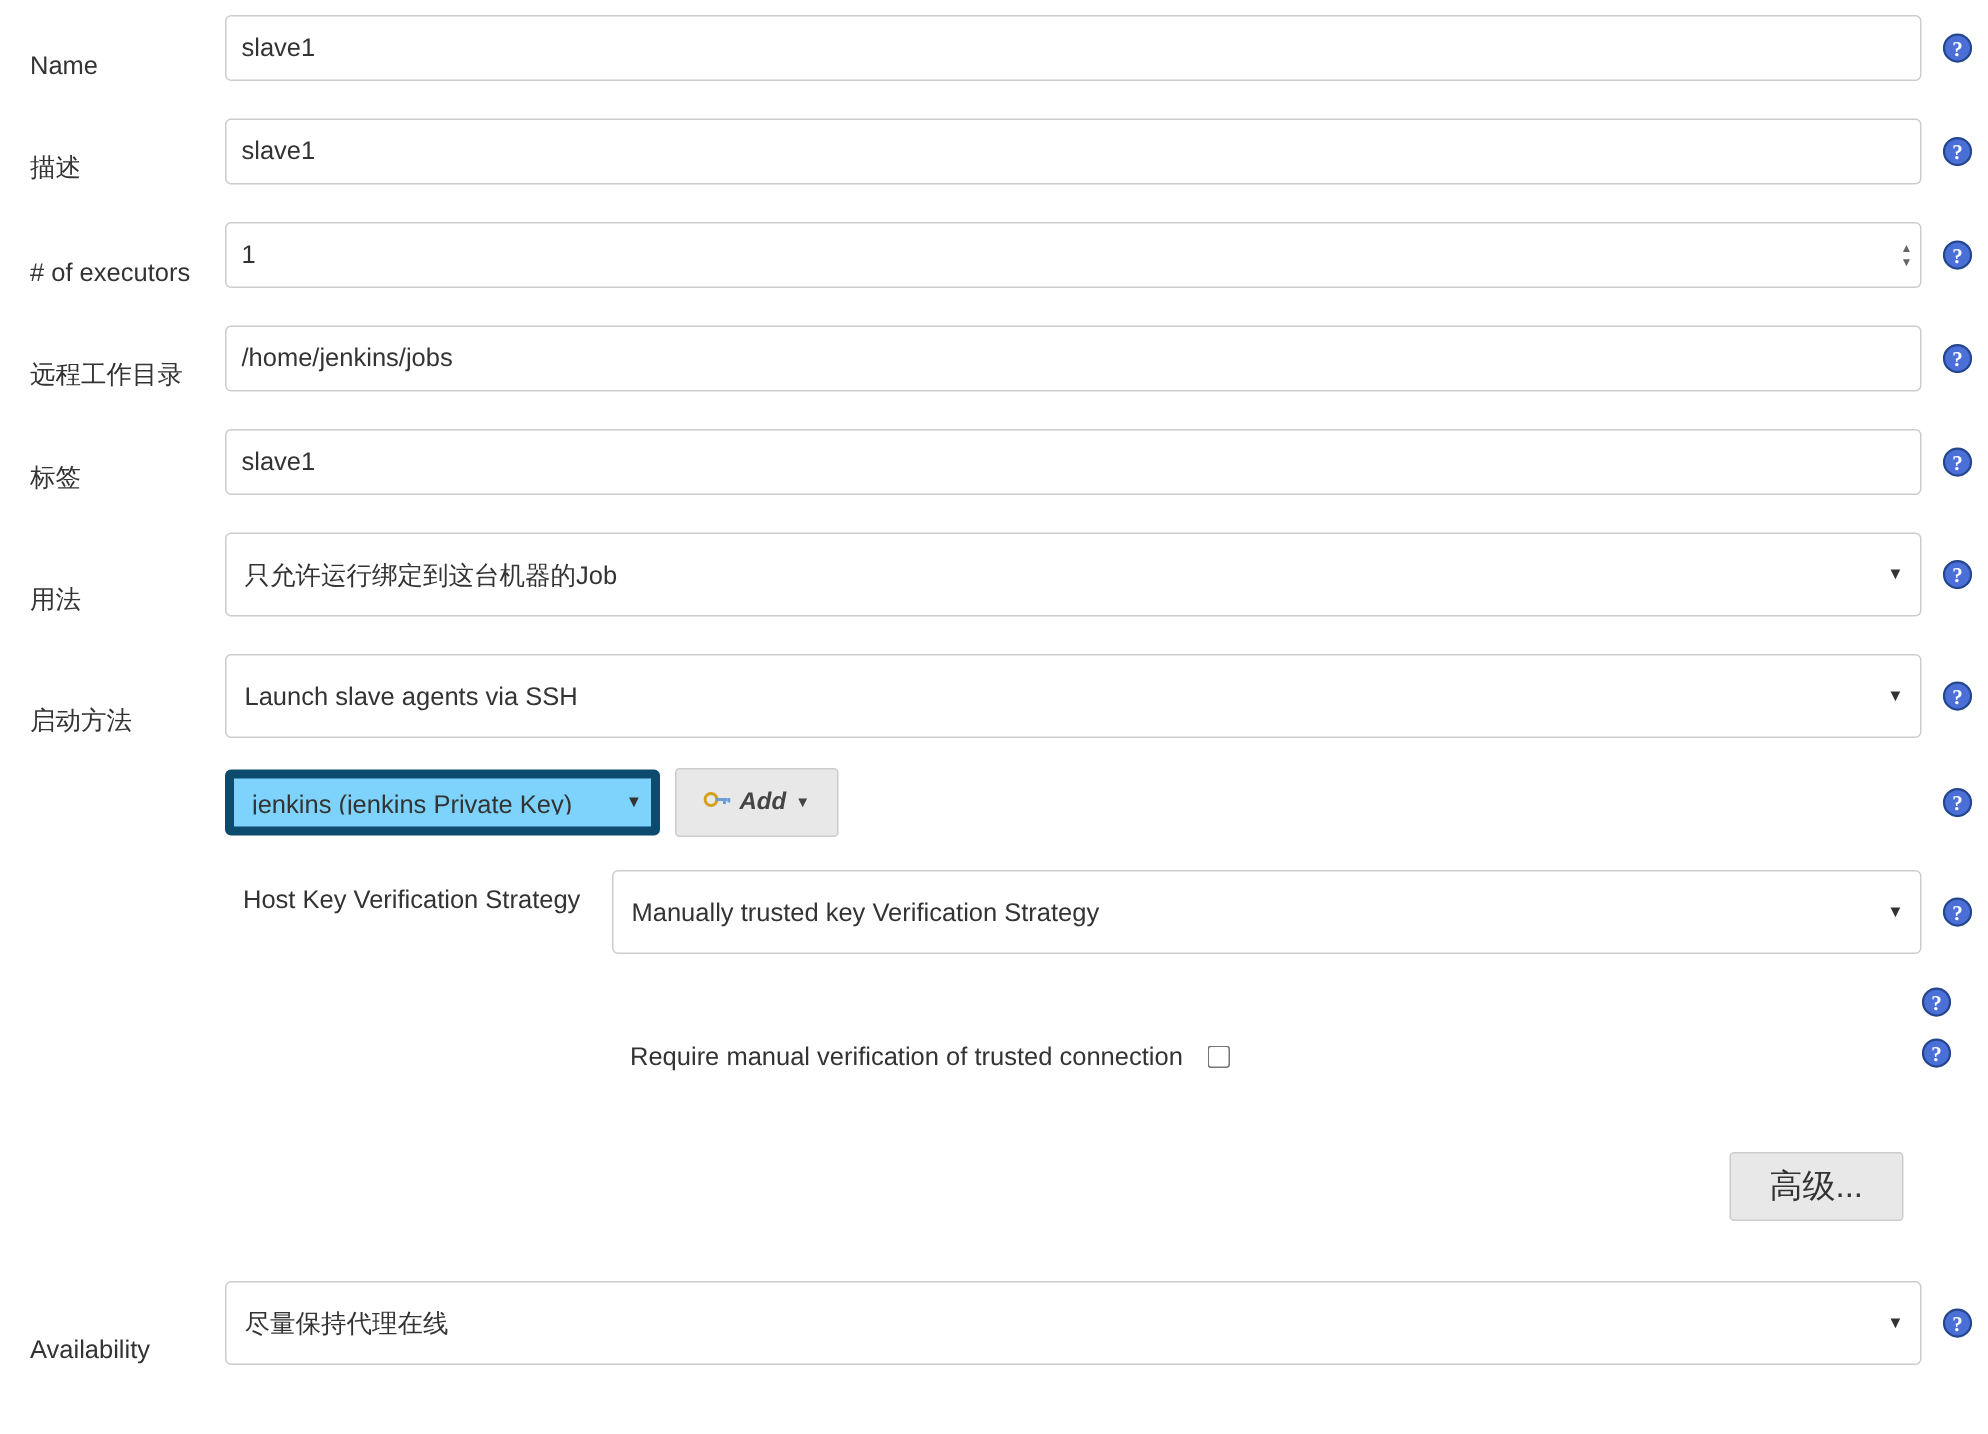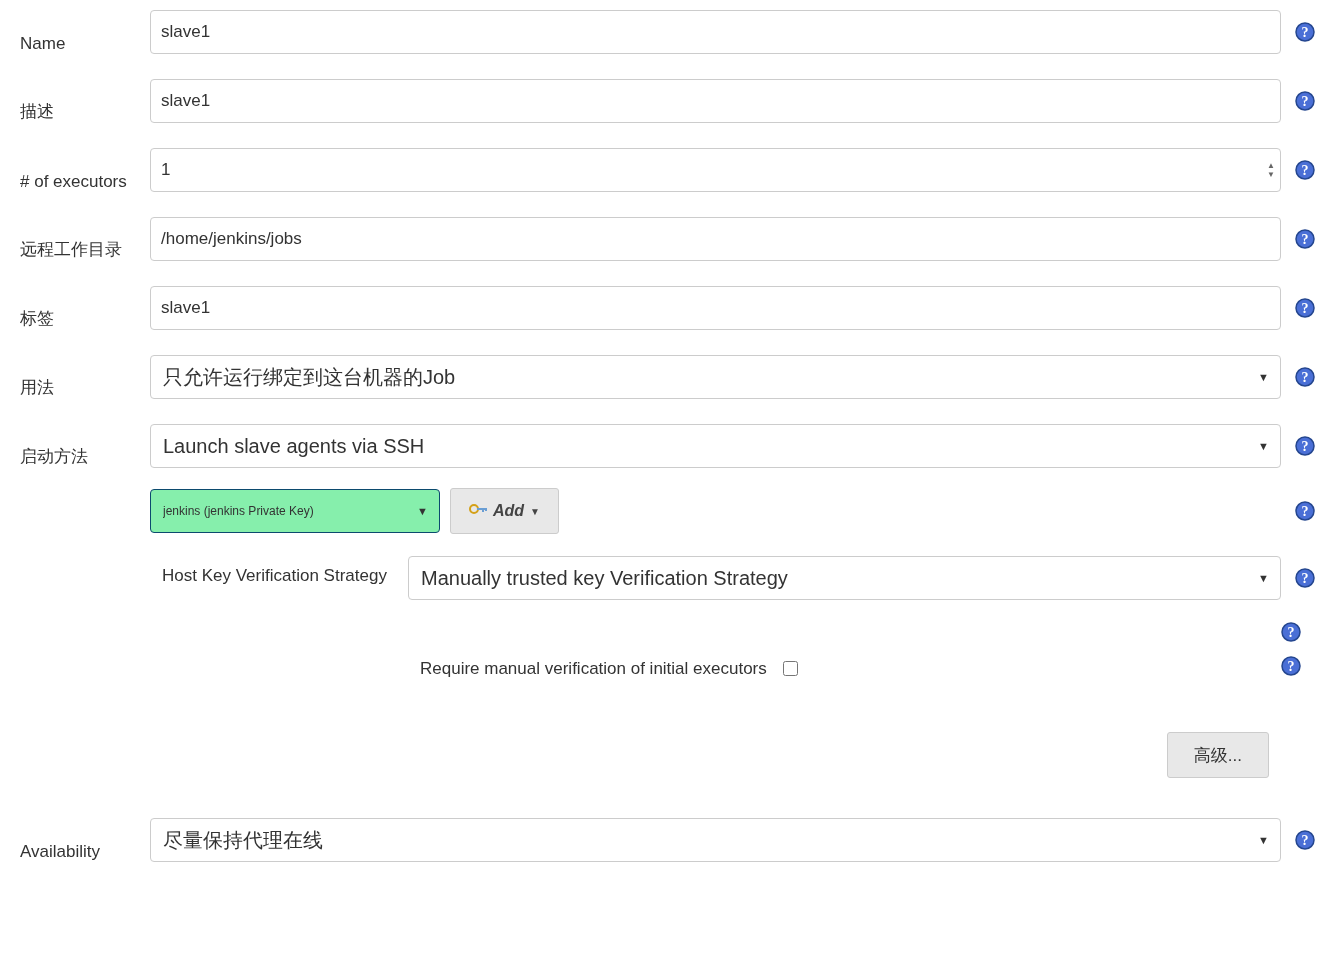"只允许运行绑定到这台机器的Job" .select-wrap select { font-size: 20px -> 17px; height: 44px -> 56px }
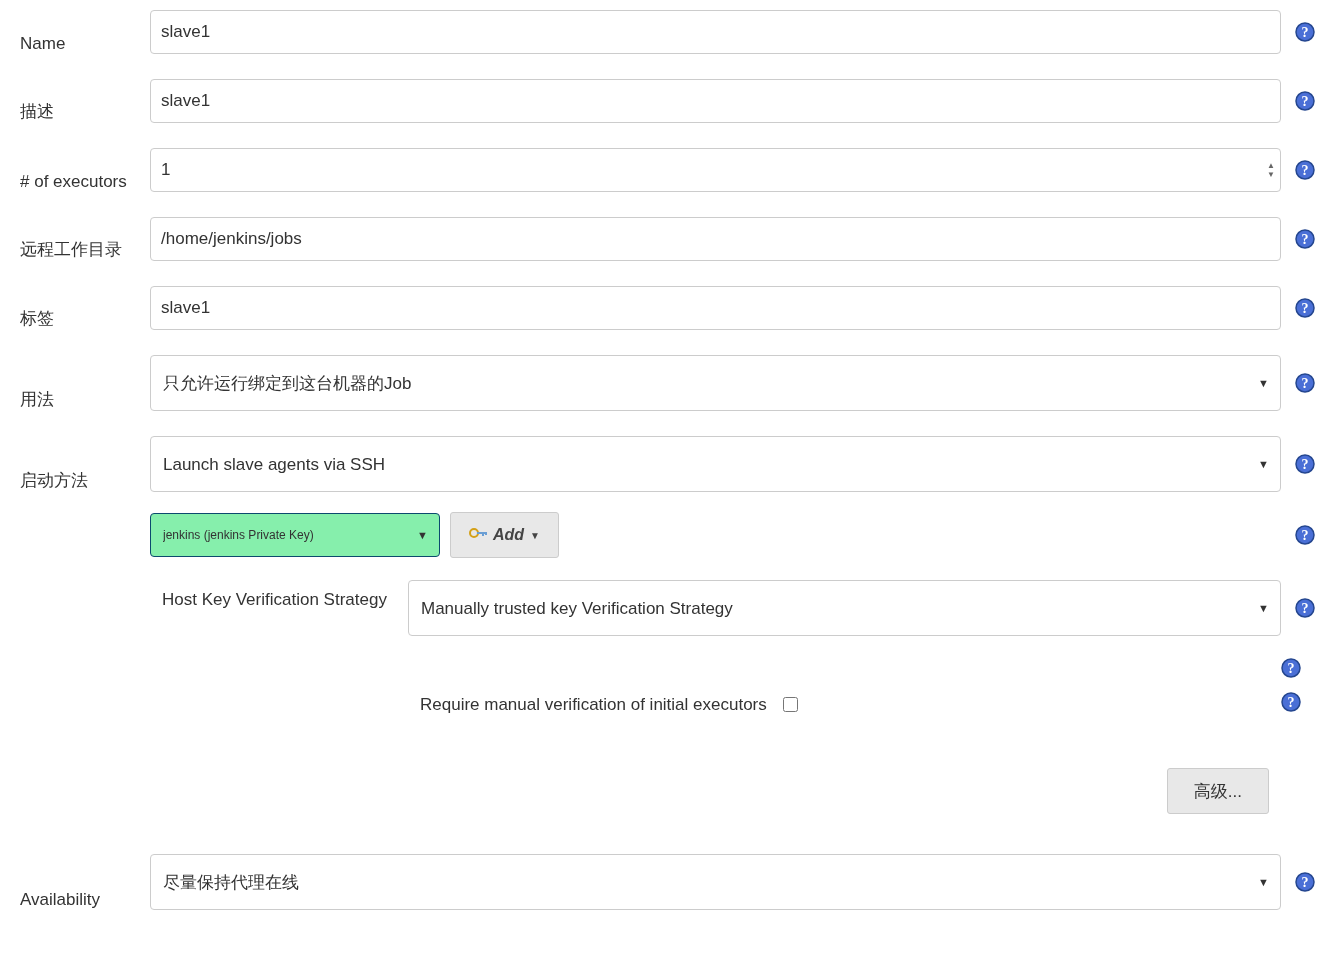"jenkins (jenkins Private Key)" .cred-select select { background: #86efac -> #7dd3fc; border: 1px solid #0c4a6e -> 6px solid #0c4a6e; font-size: 12px -> 17px }
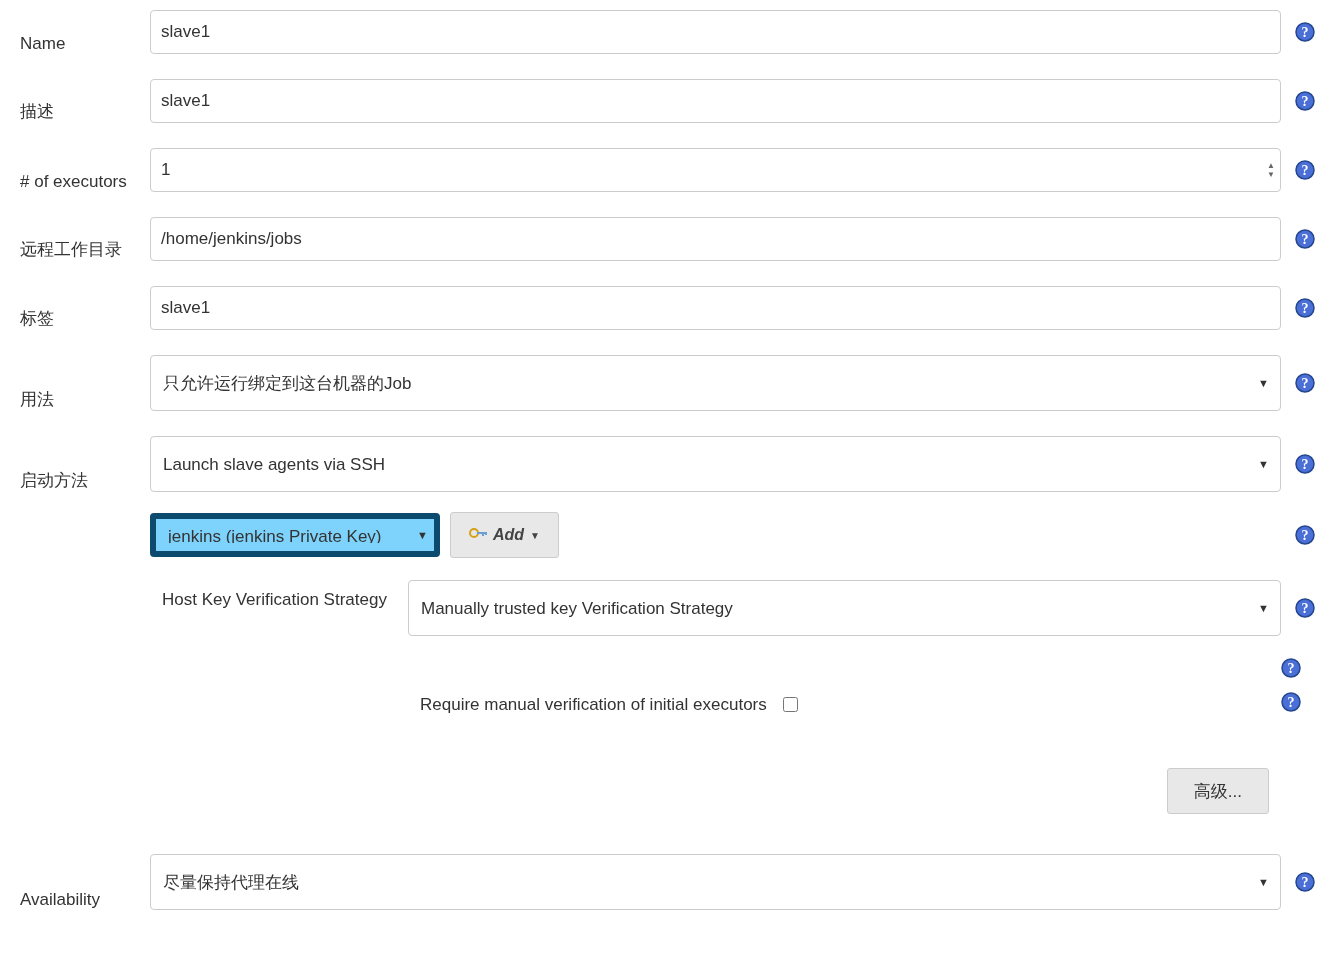"Require manual verification of initial" span.text { text: initial executors -> trusted connection }
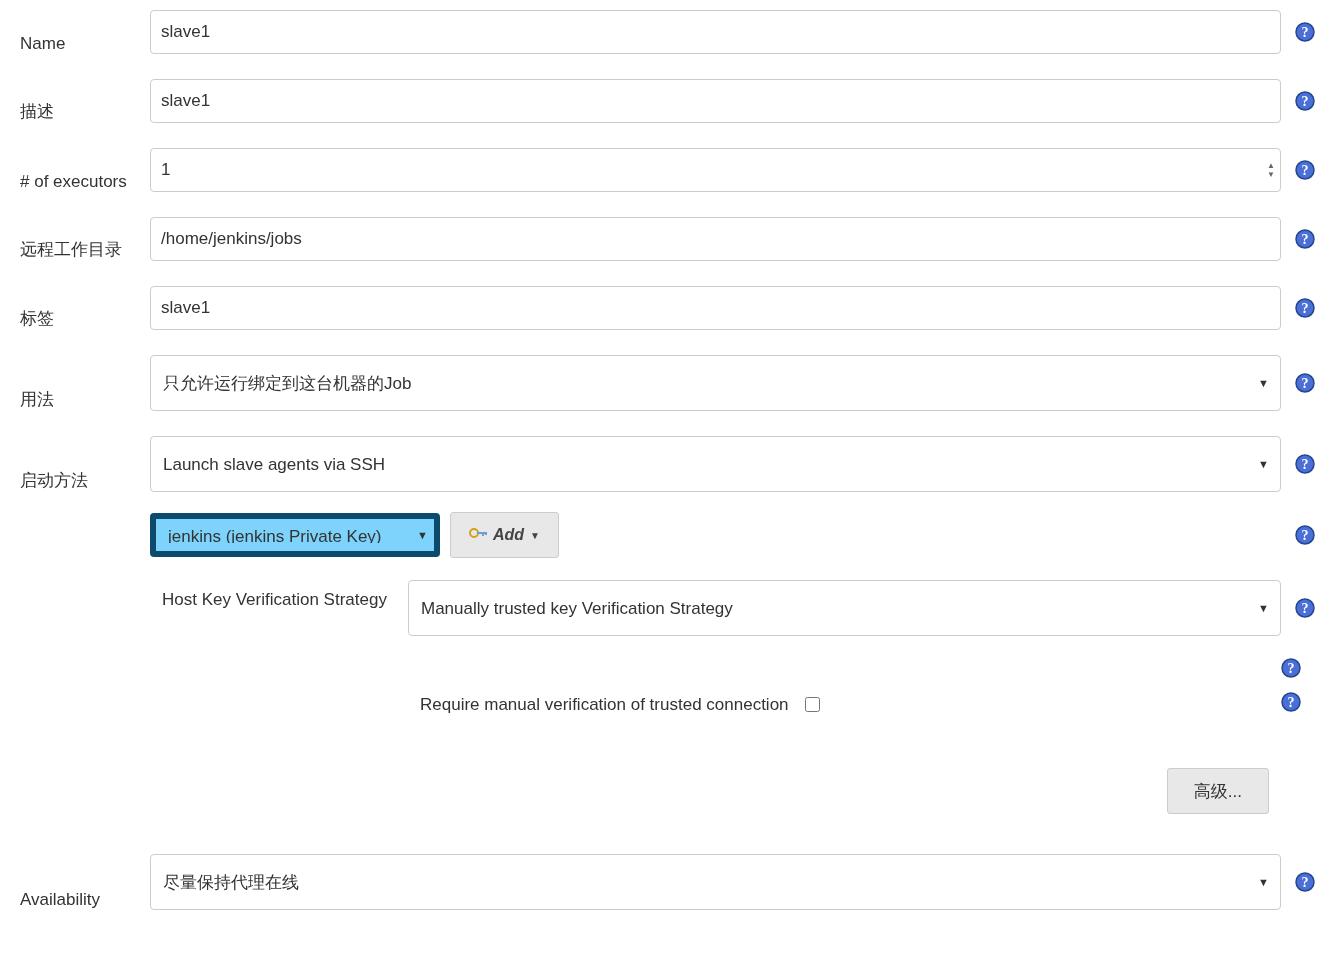"高级..." .advanced-btn { font-size: 17px -> 22px }
